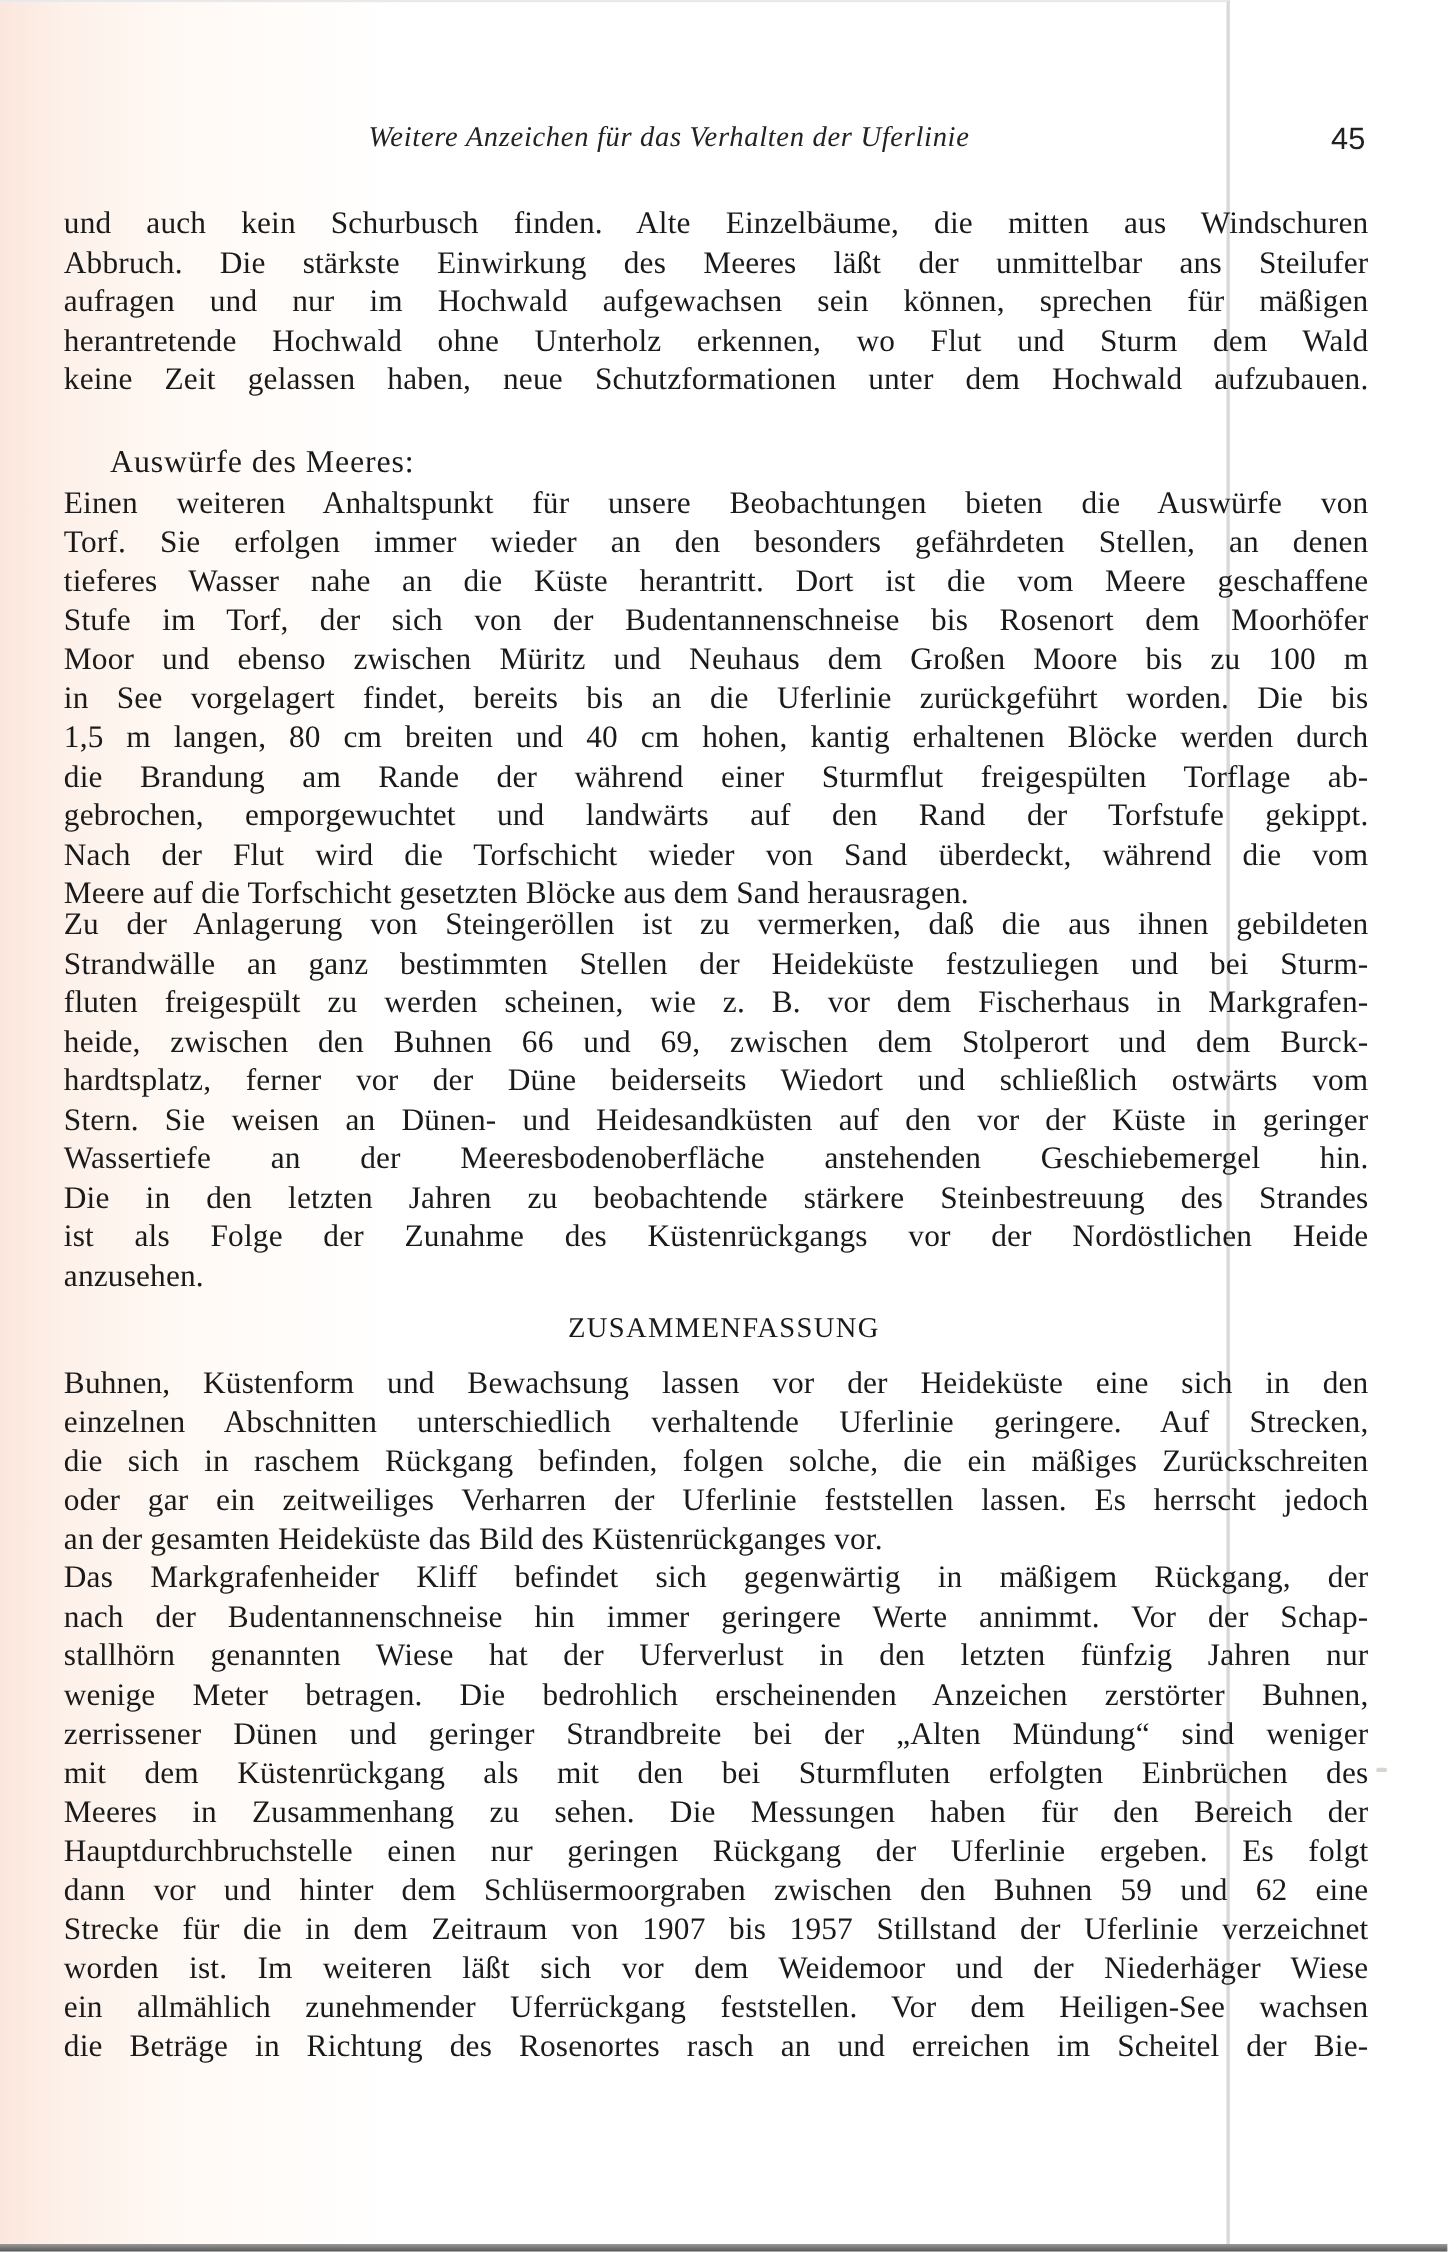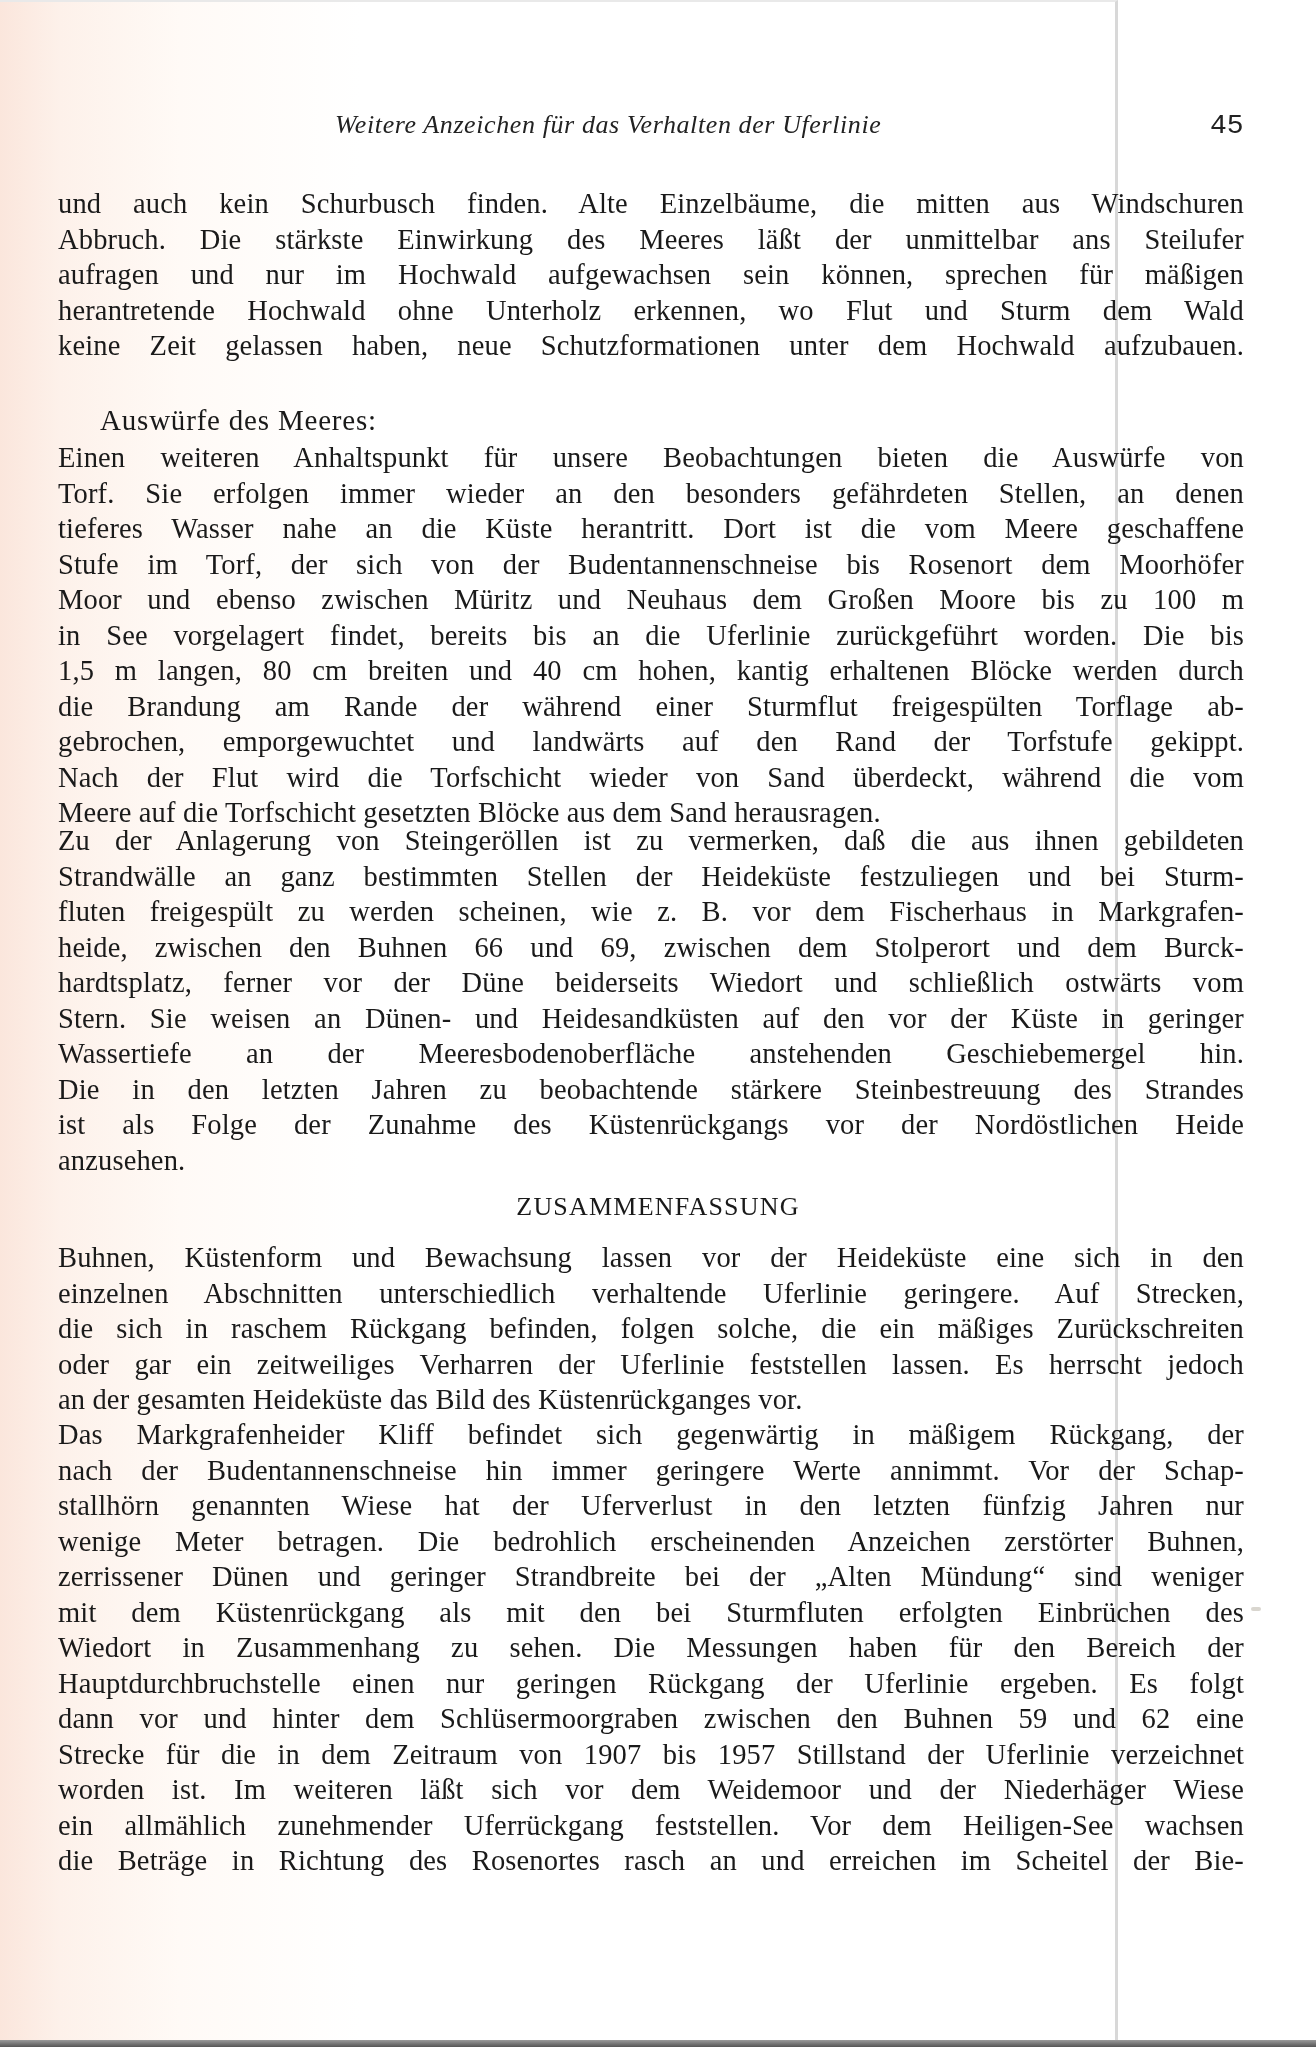"45" .page-number { font-family: Liberation Mono, monospace -> Liberation Sans, sans-serif }
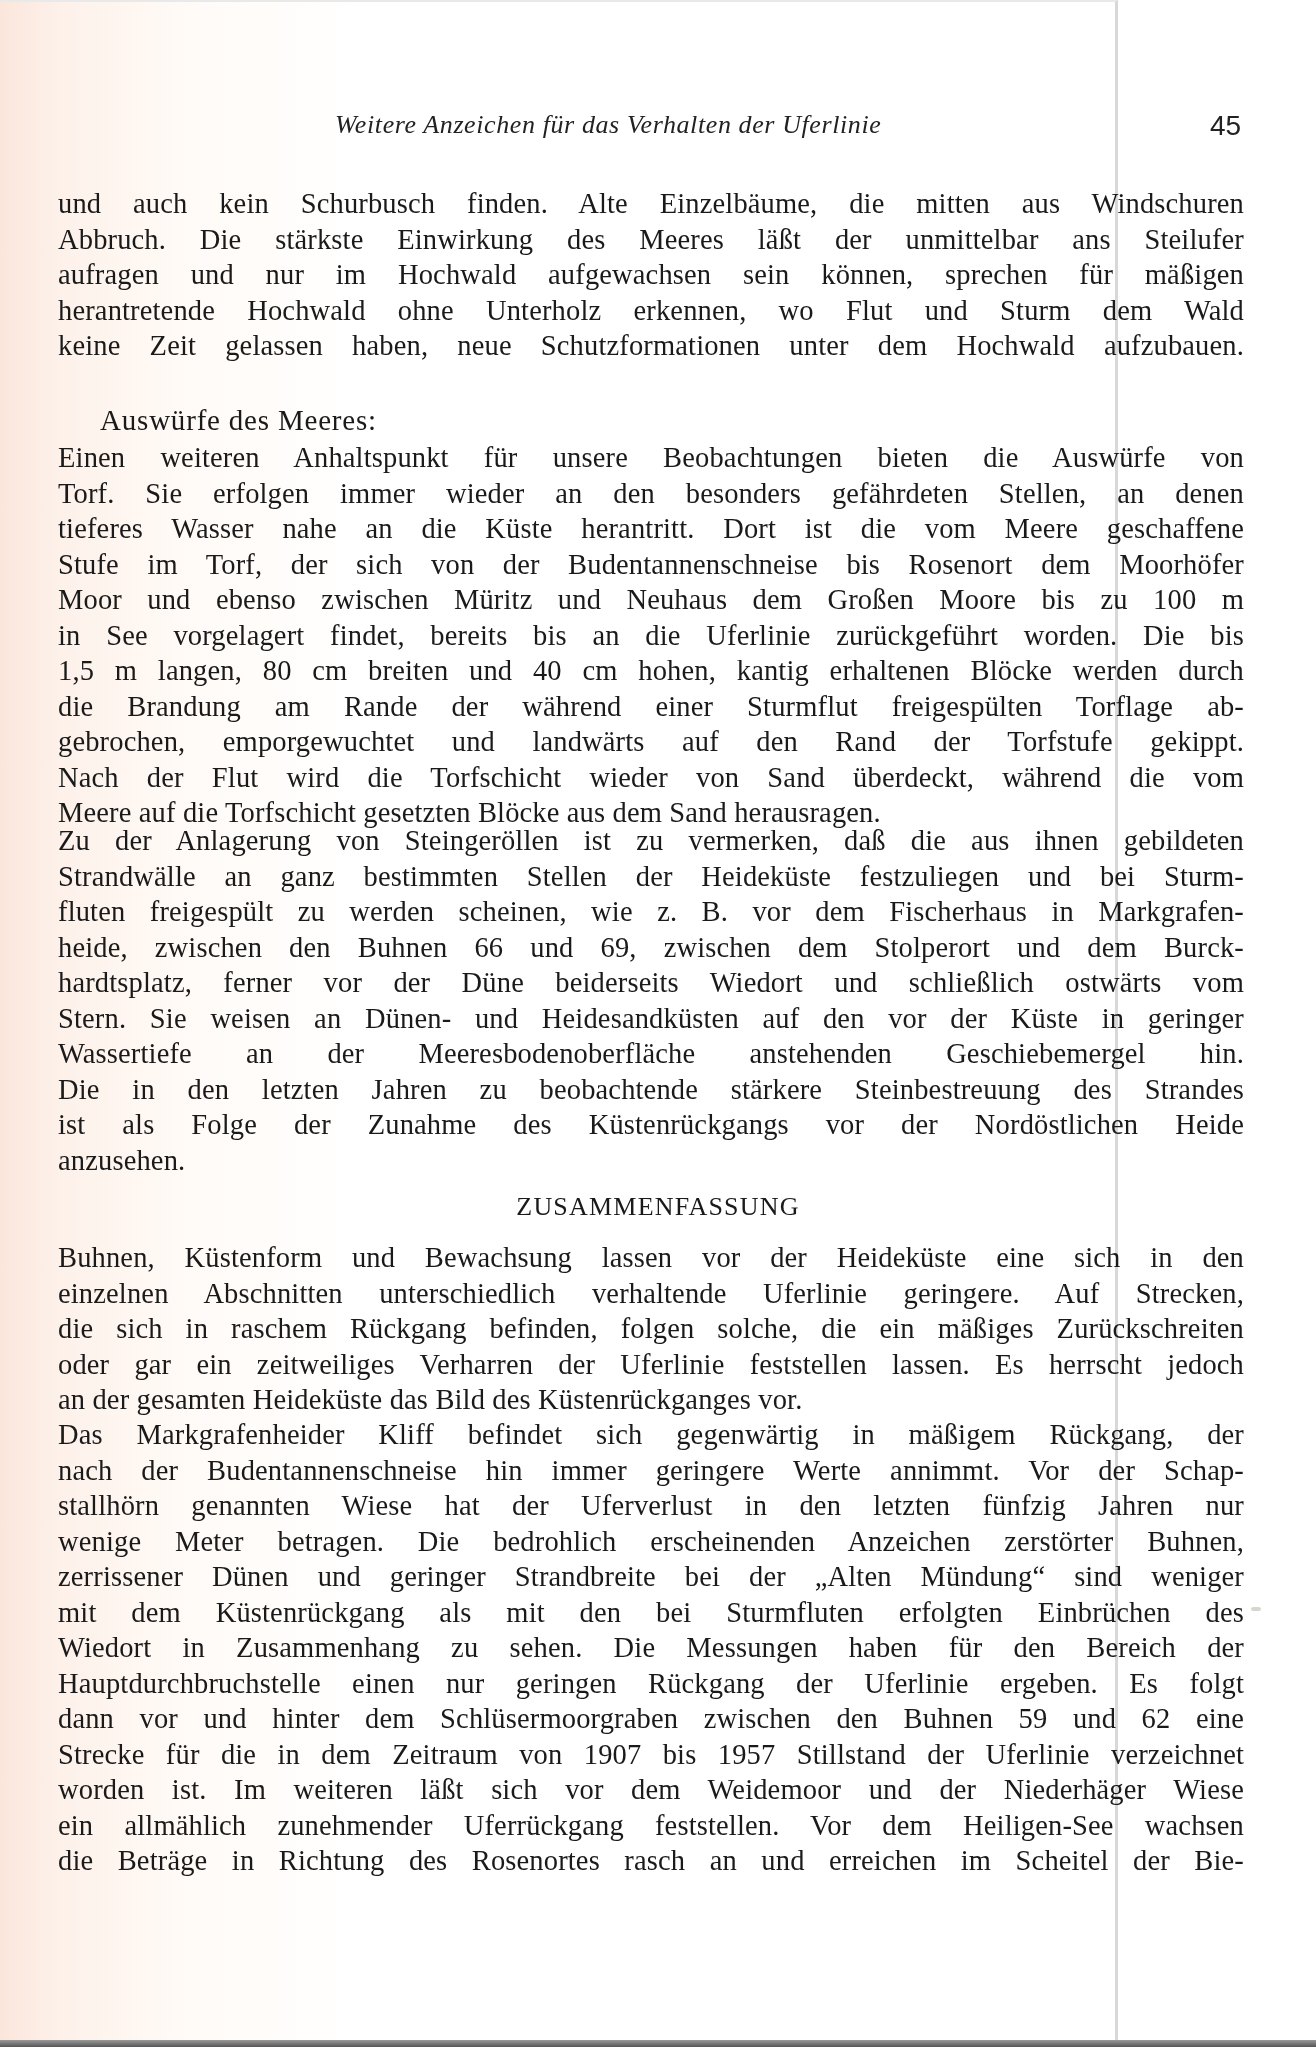"Wiedort in Zusammenhang zu sehen." span.line { text: Wiedort -> Meeres }
